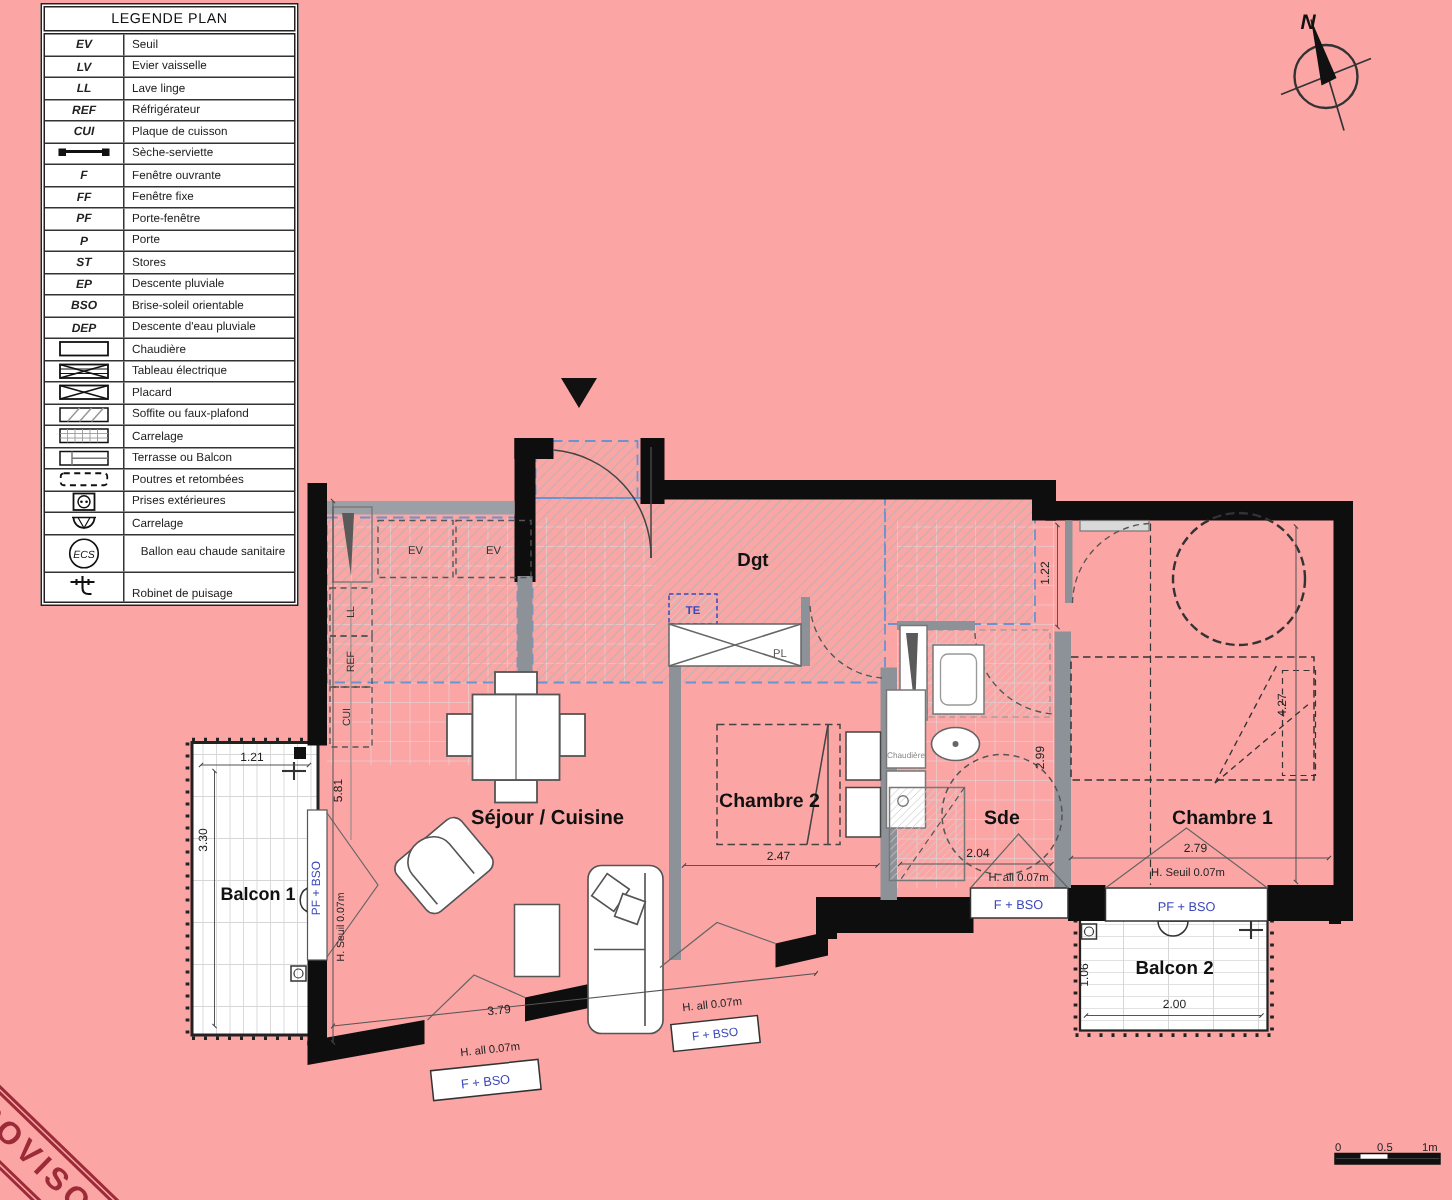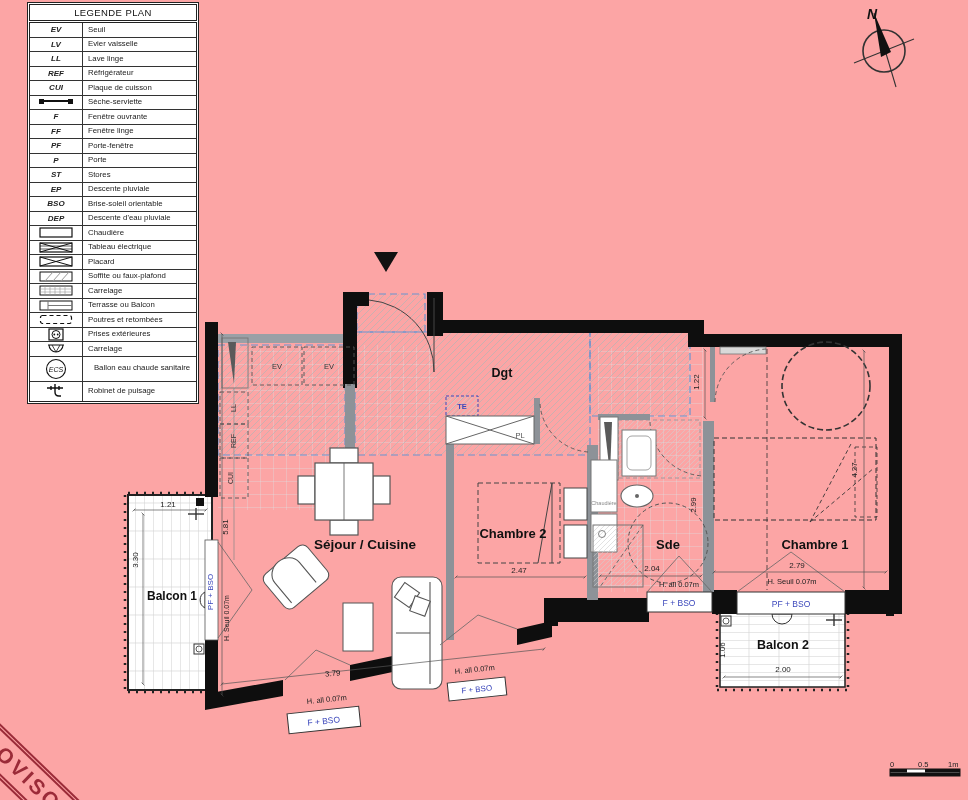"Fenêtre linge" div.llab { text: linge -> fixe }
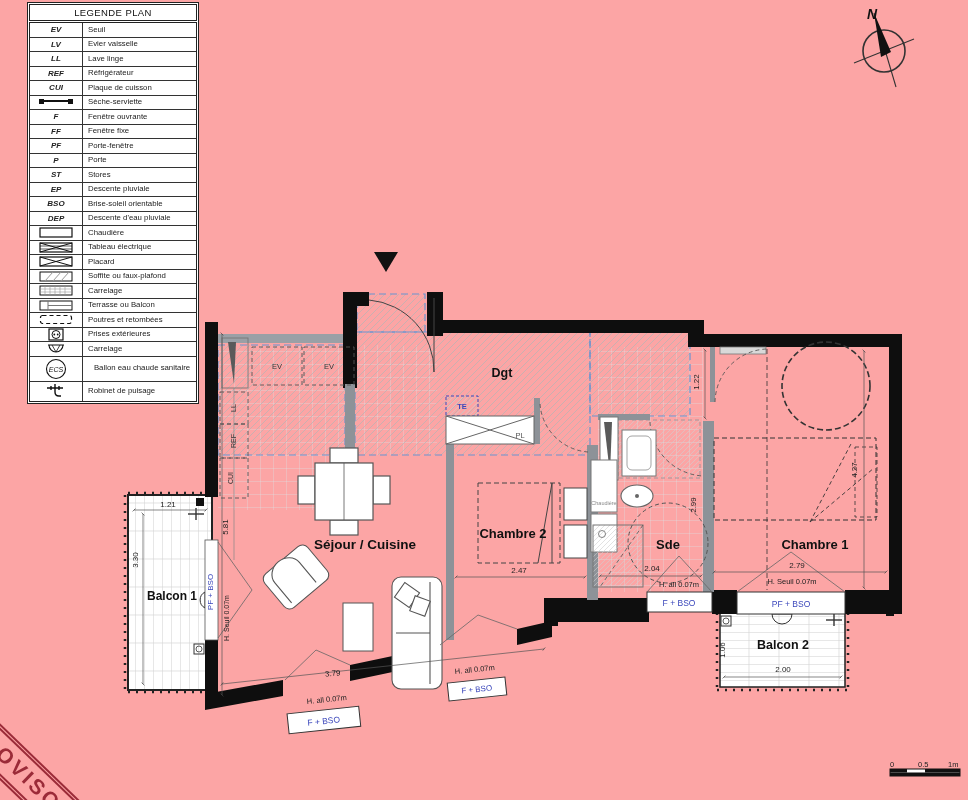"Robinet de puisage" .lrow.med { align-items: none -> flex-end }
